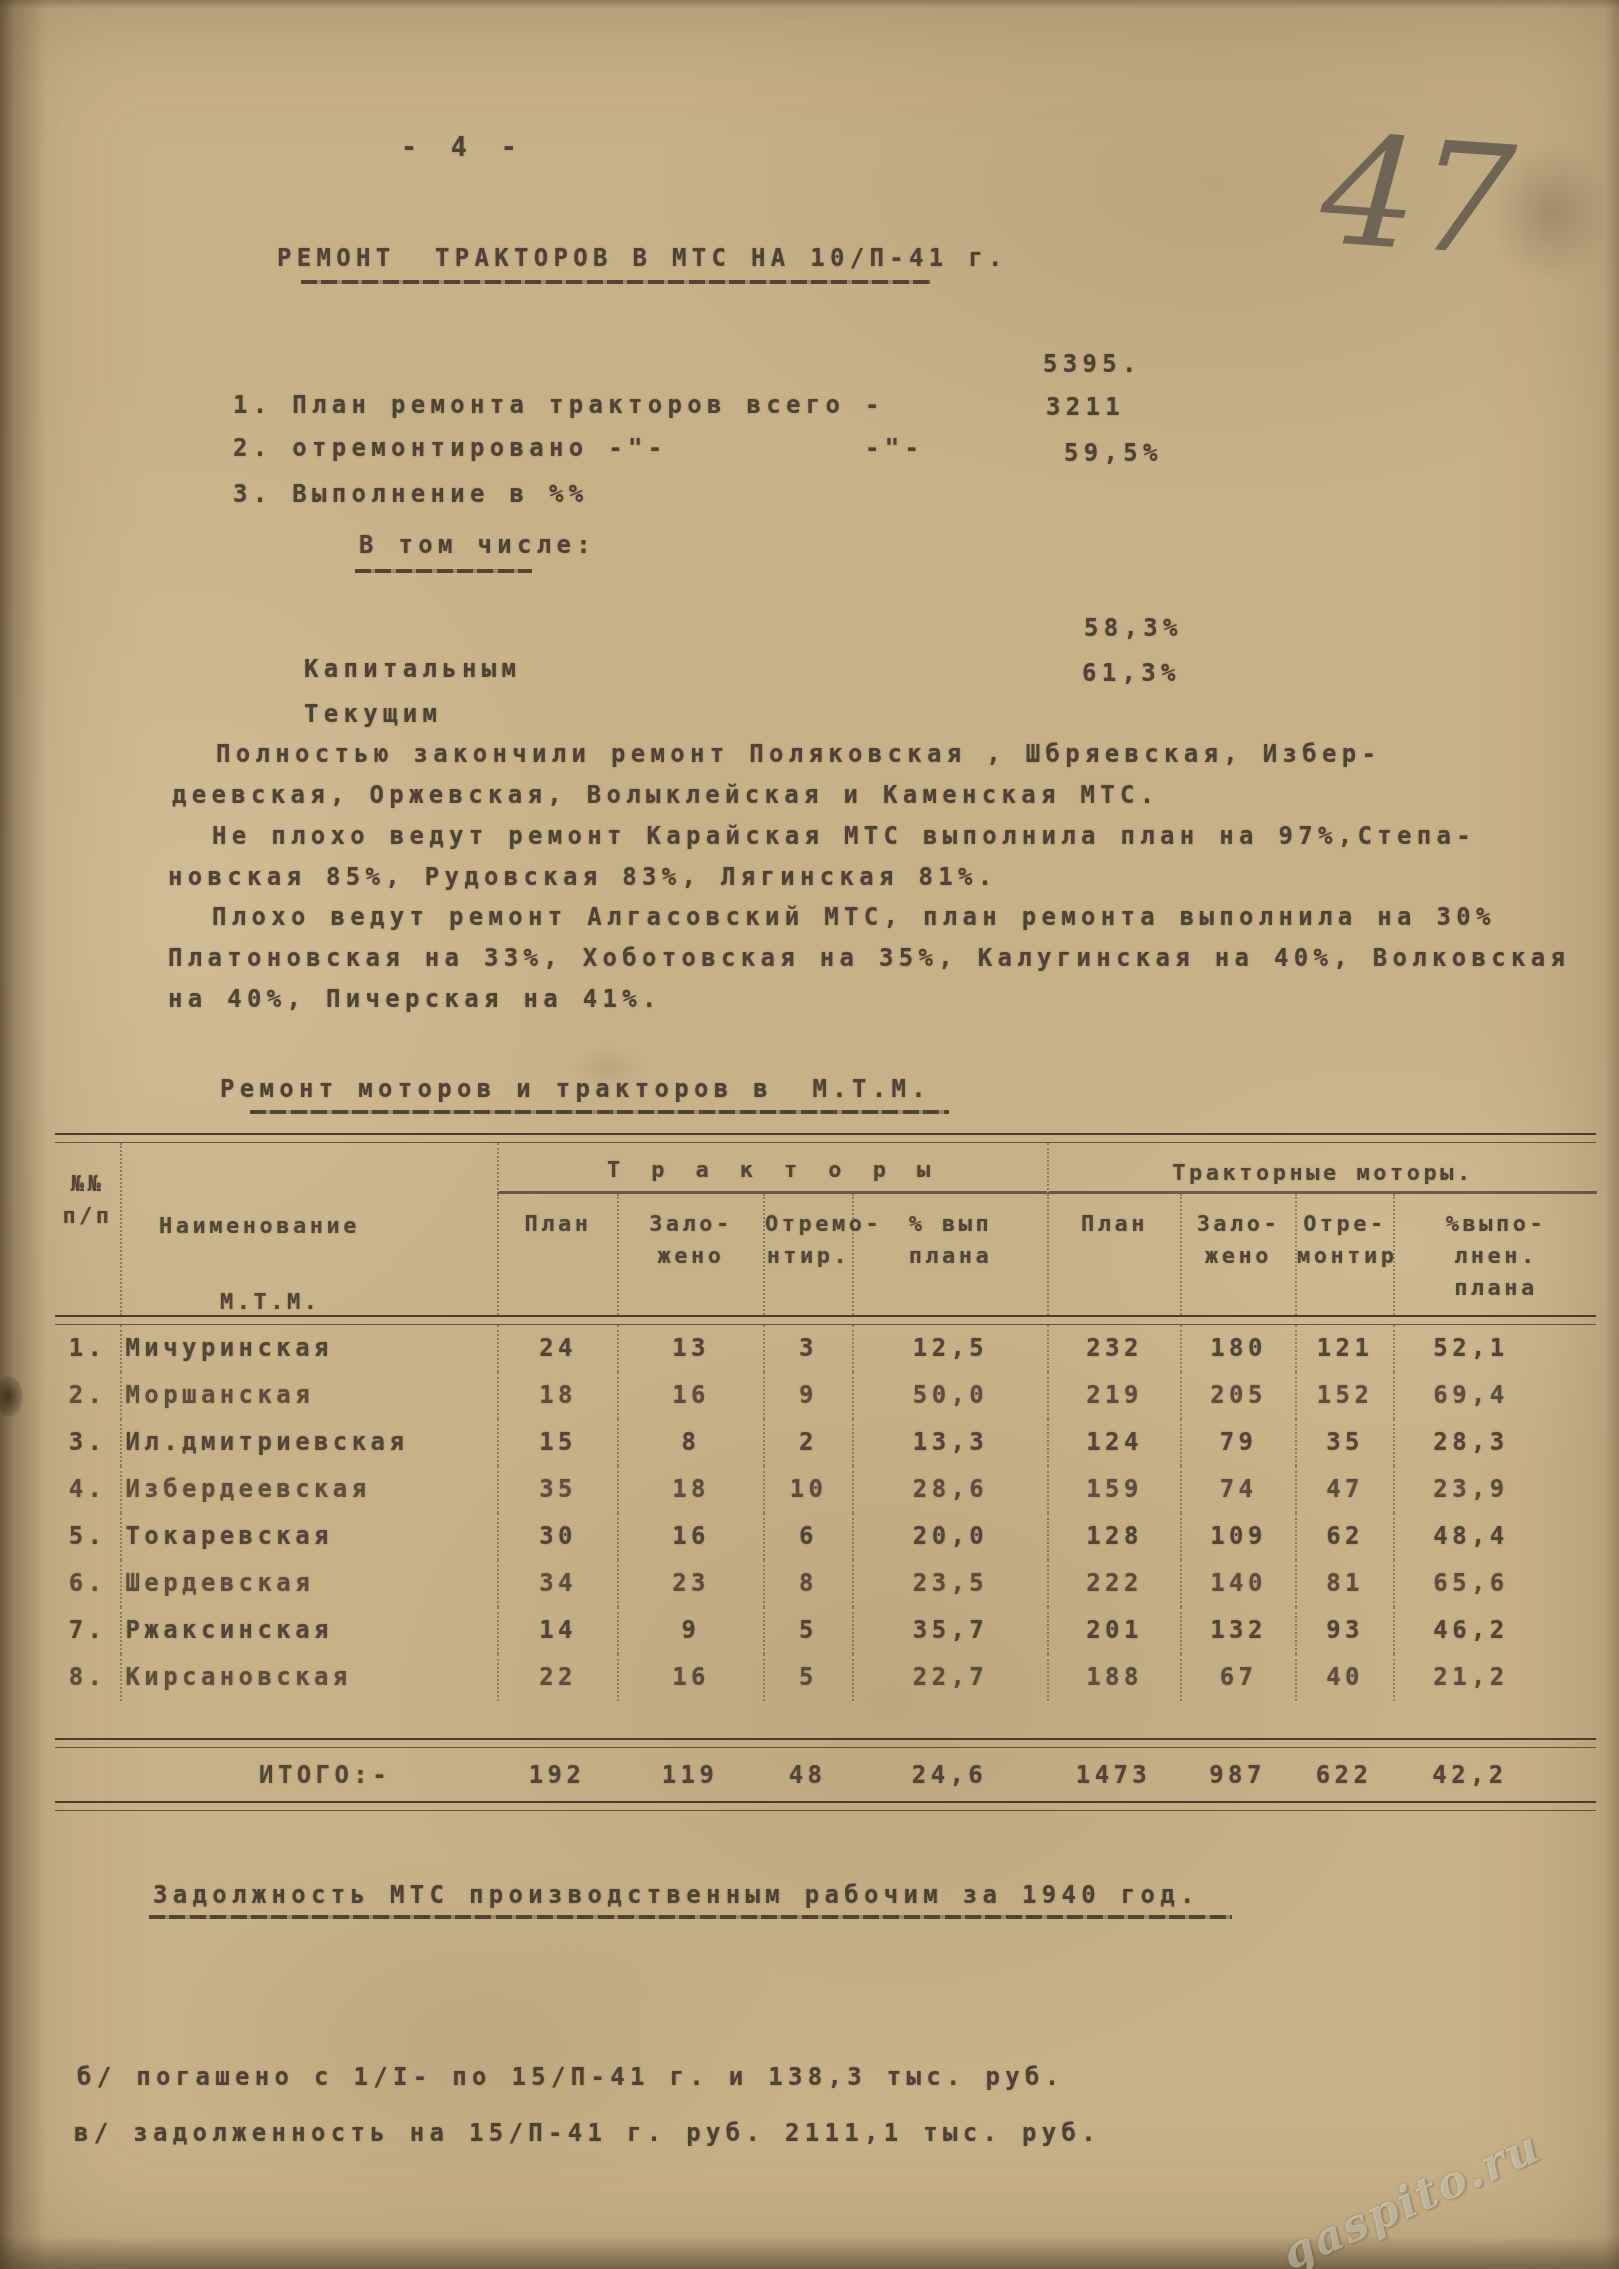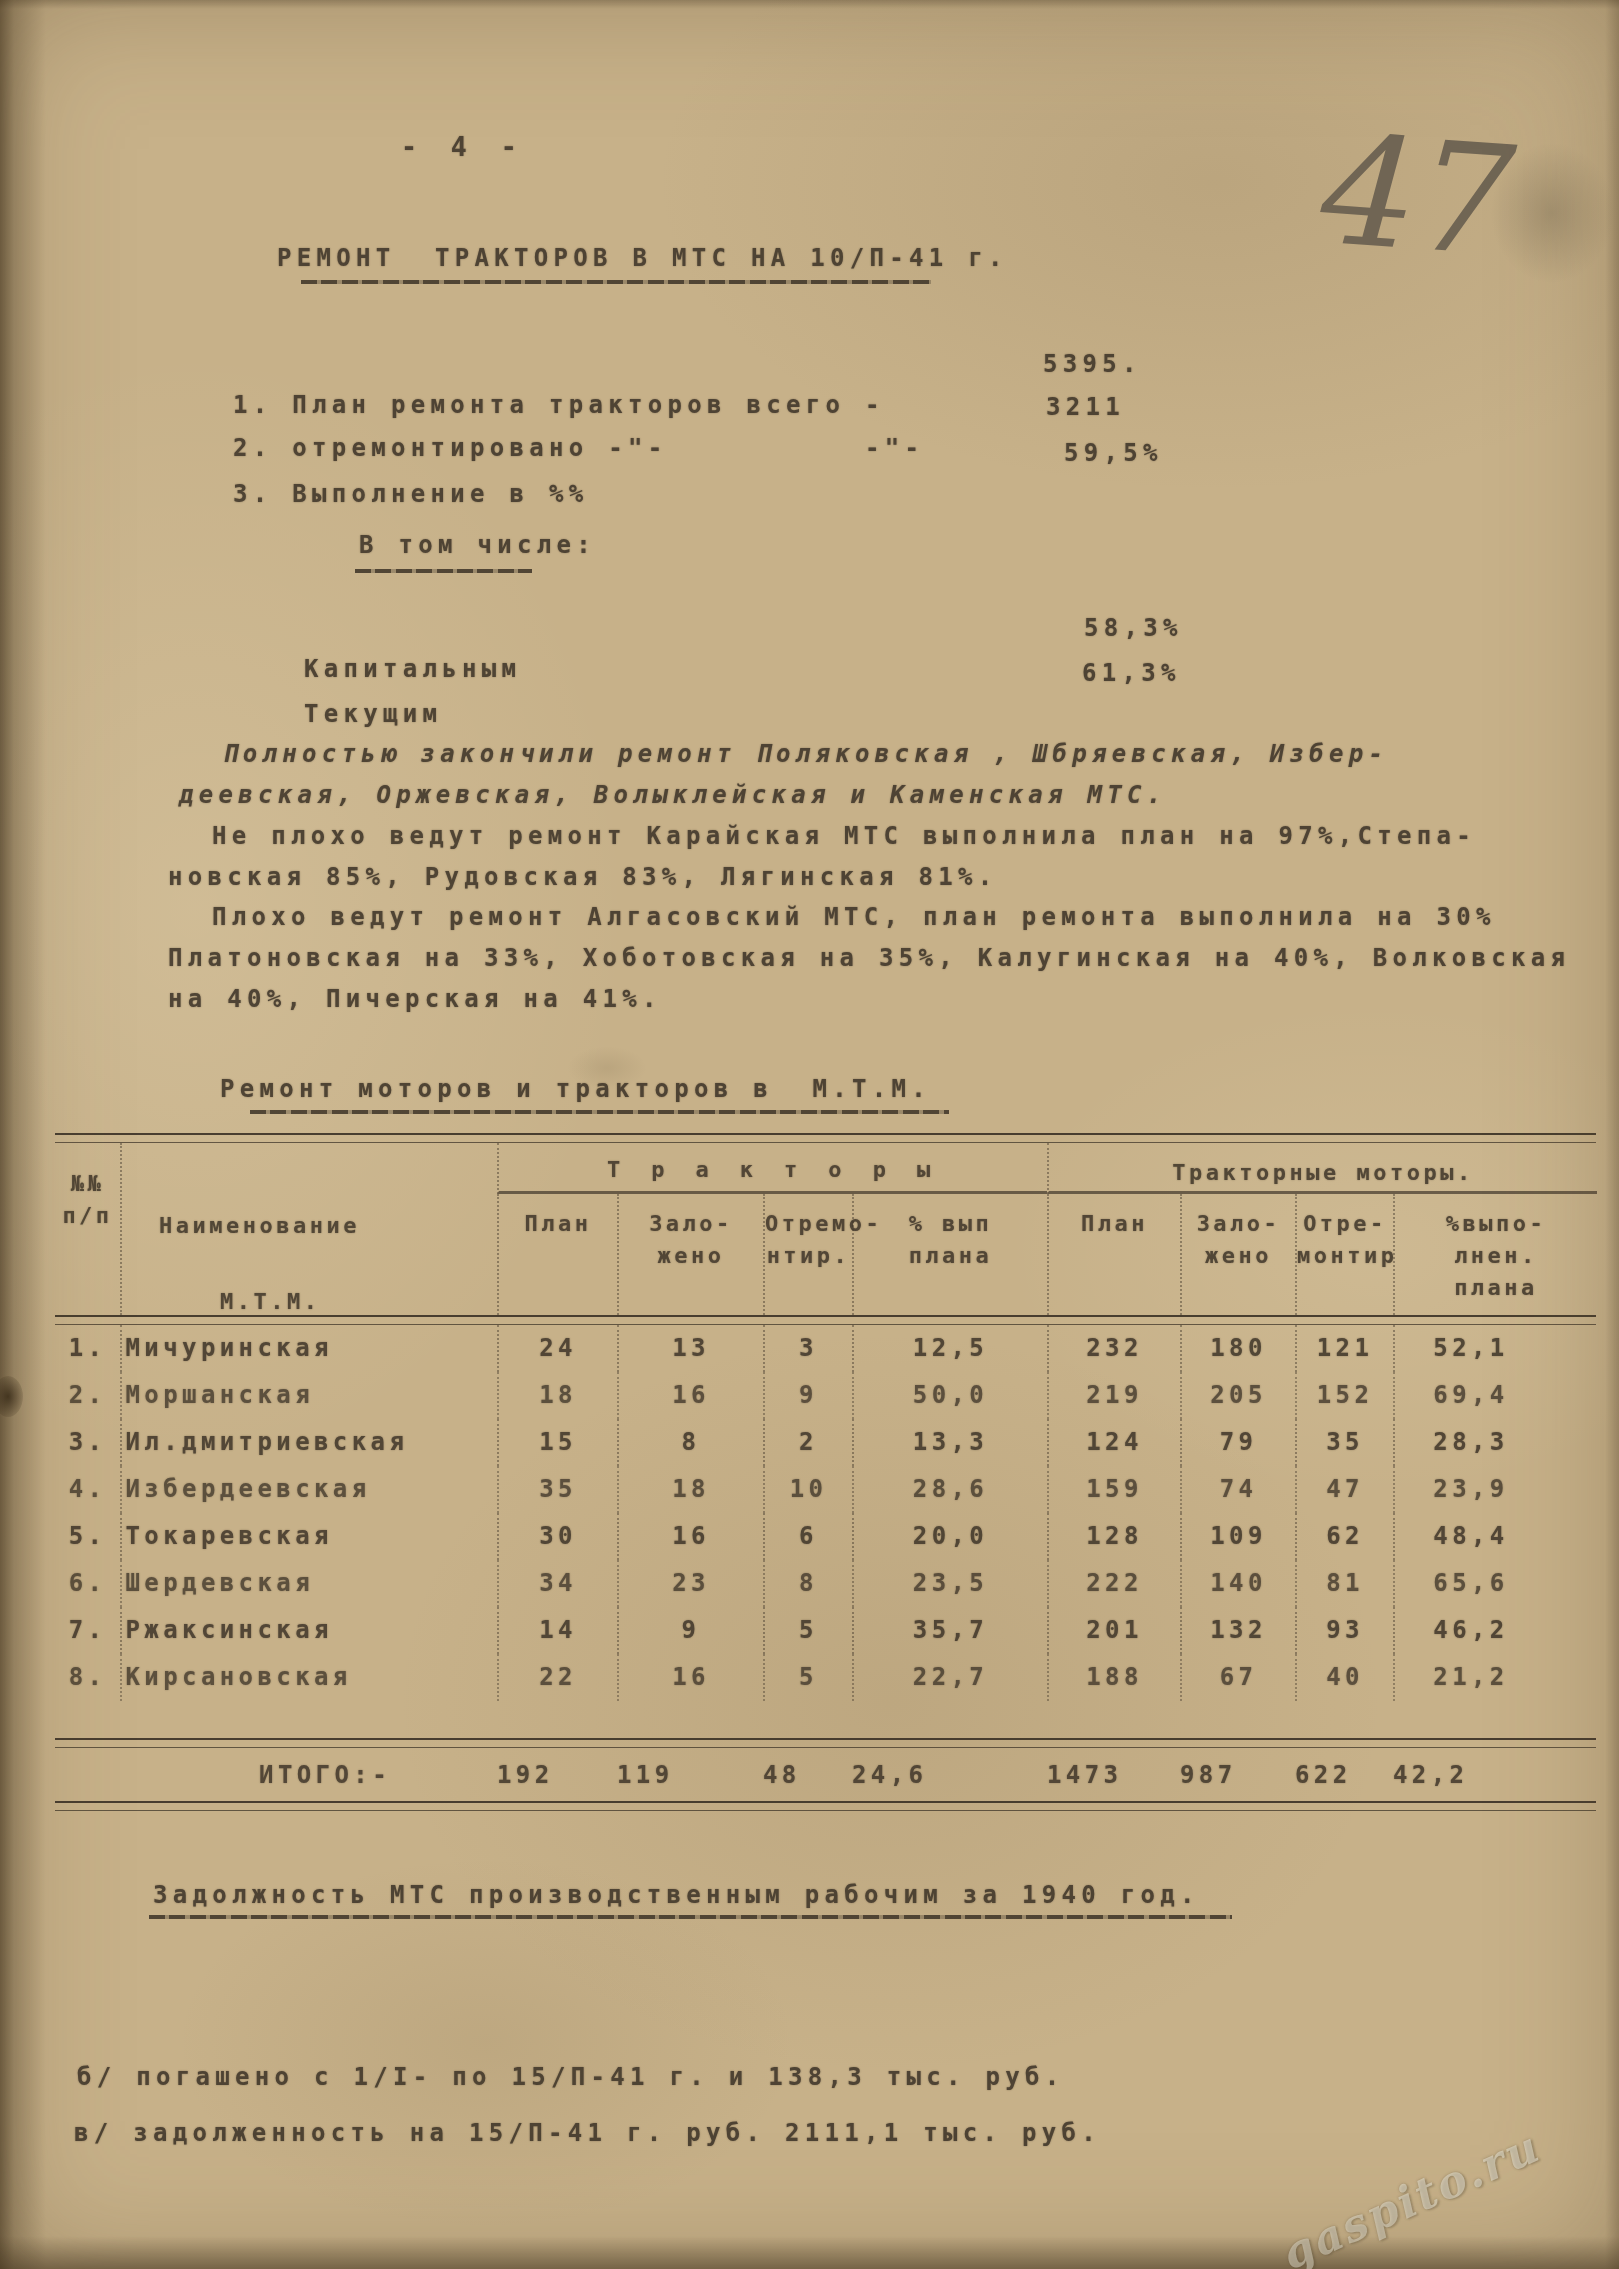"Полностью закончили ремонт Поляковская ," div.typ { font-style: italic -> none; left: 179px -> 172px }
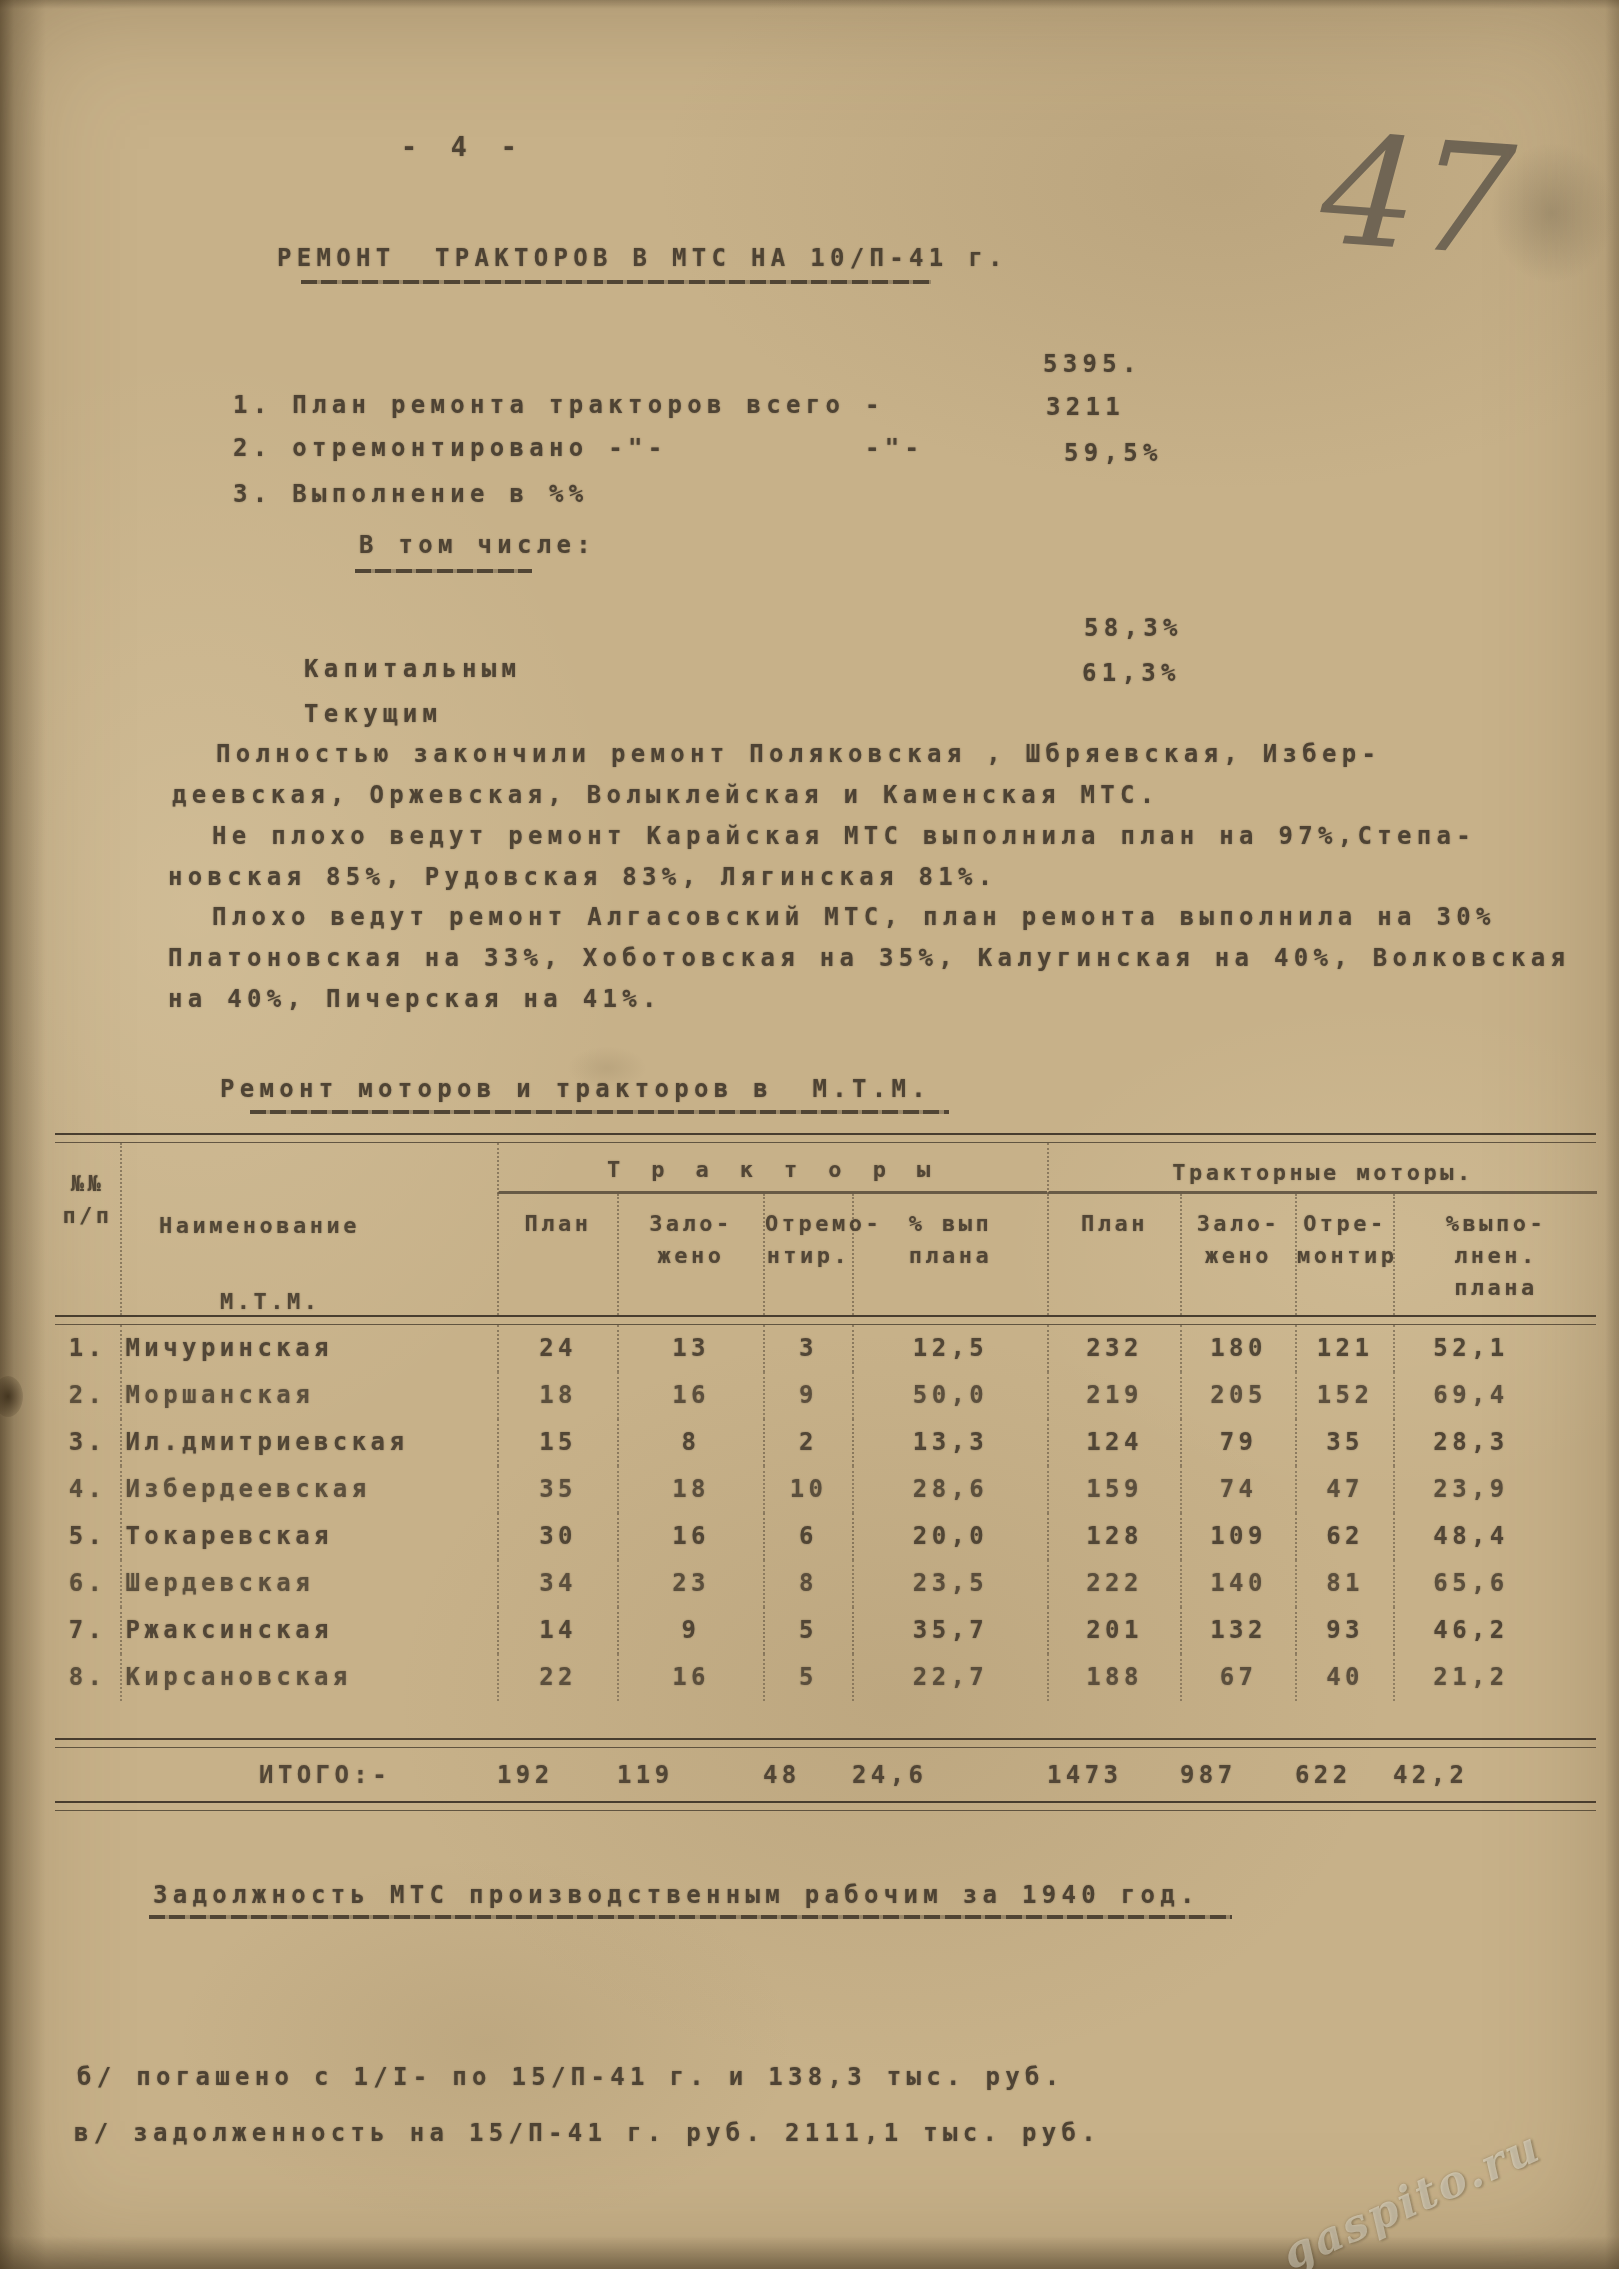"192" .totcell { text-align: none -> center }
